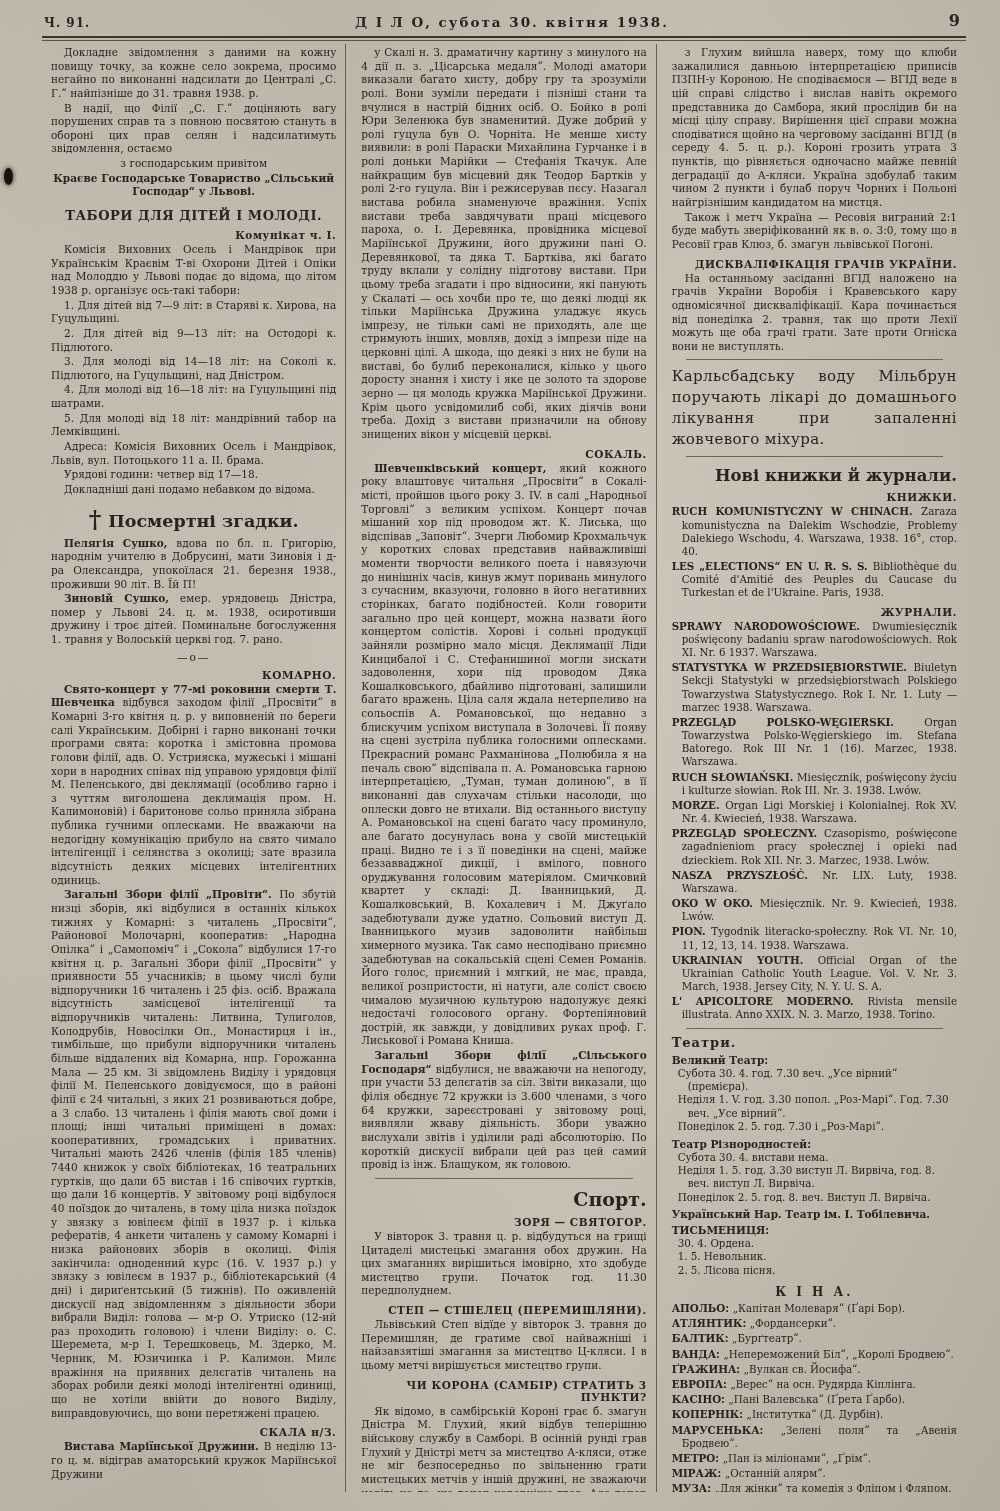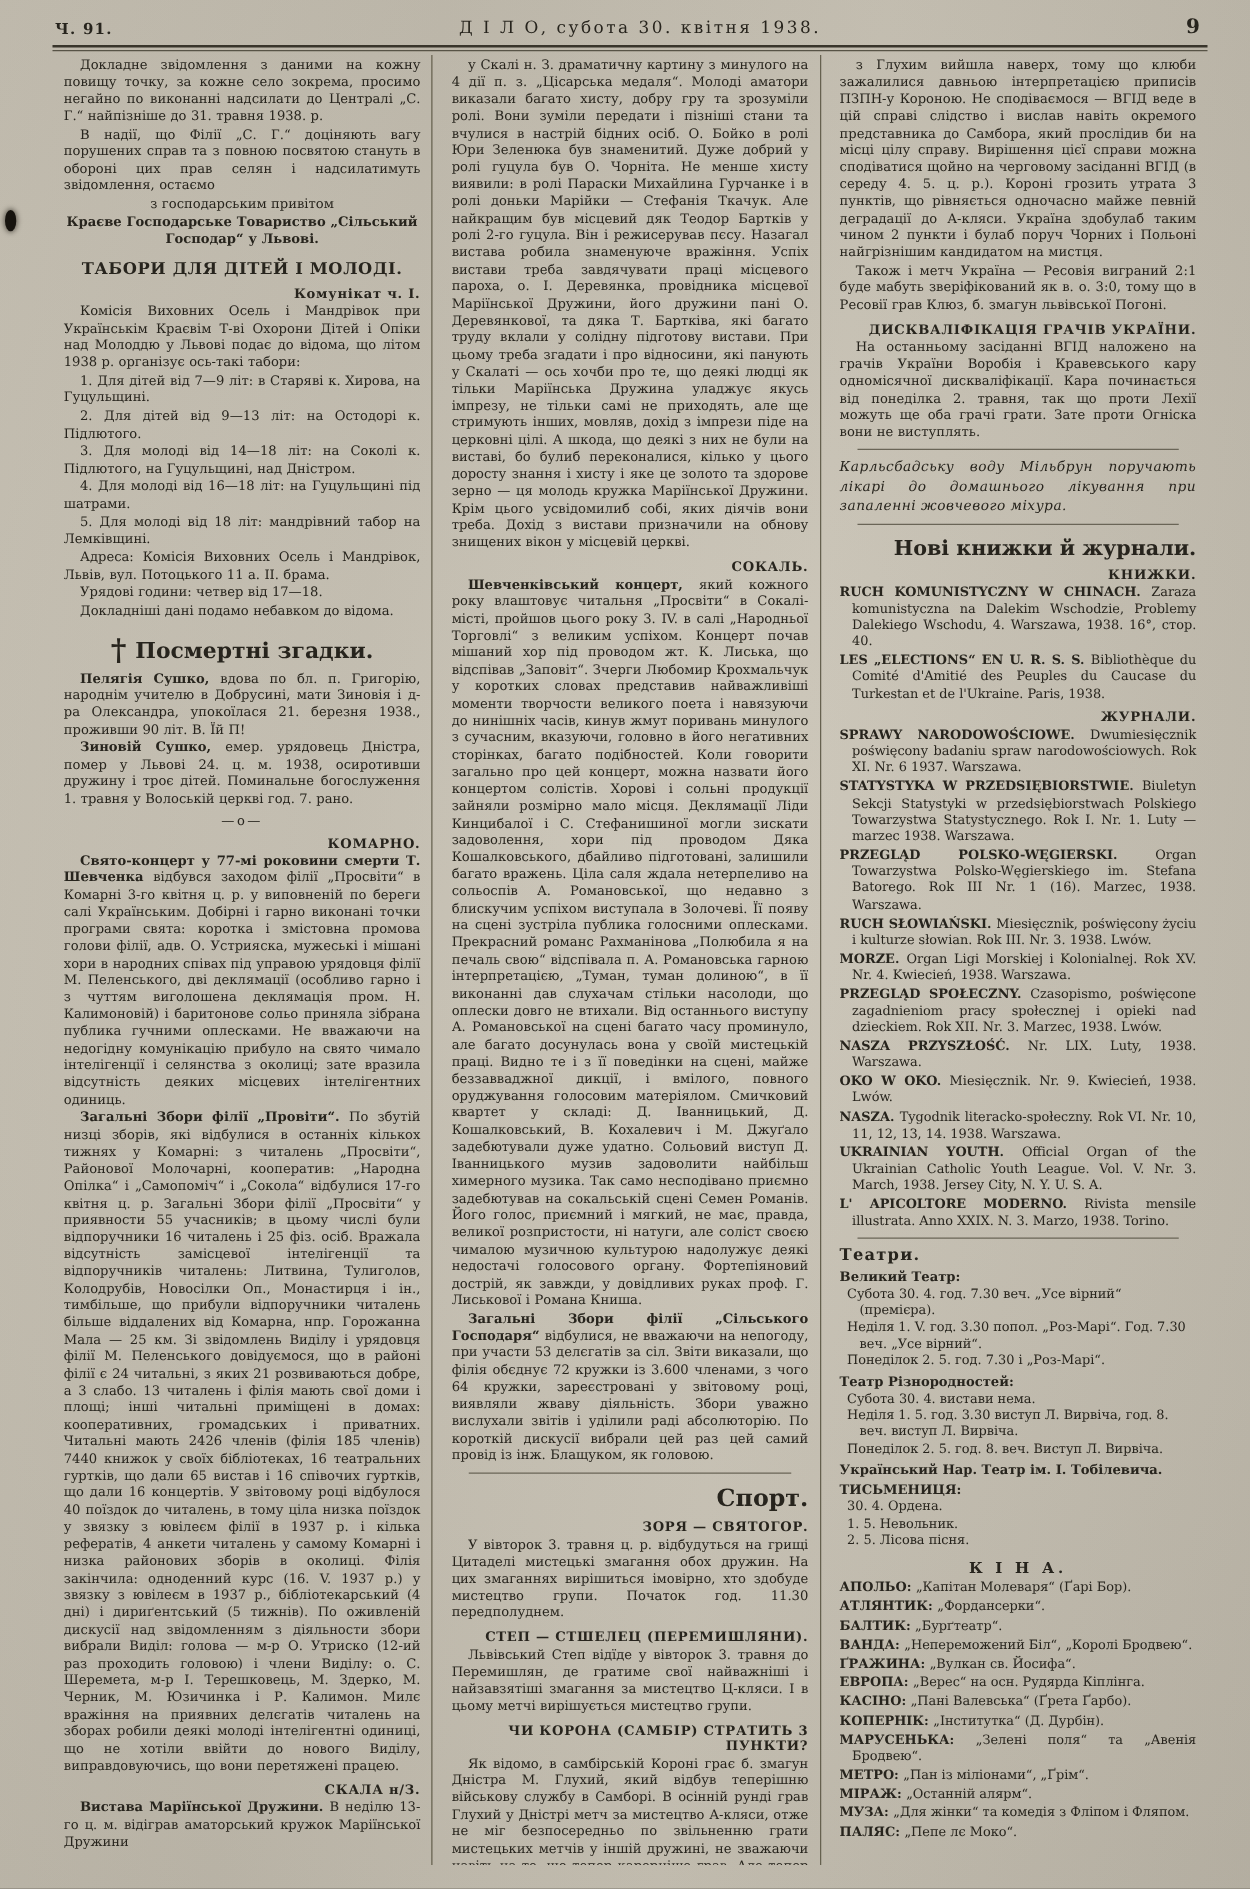"Д І Л О, субота" .masthead { font-weight: normal -> bold }
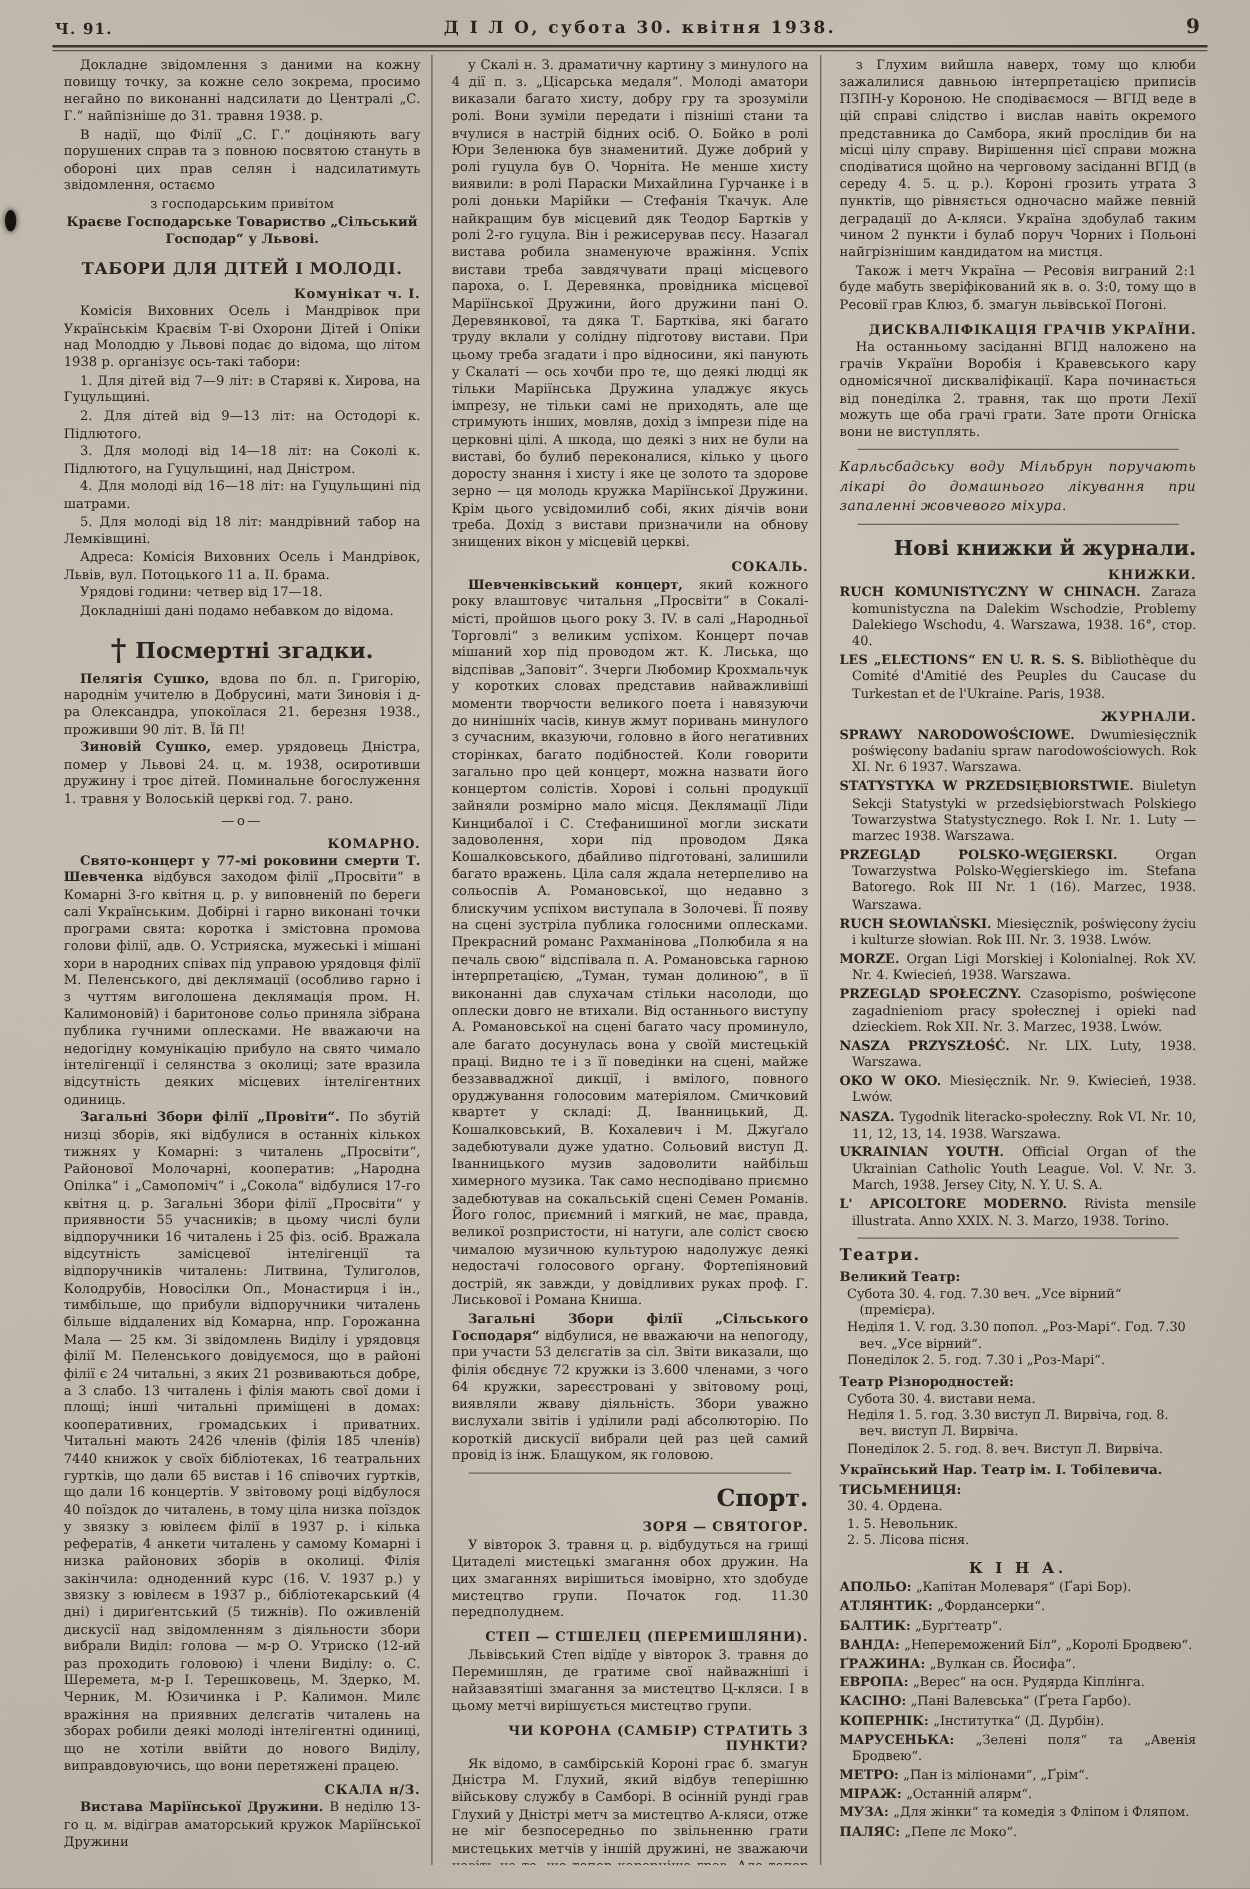"Карльсбадську воду Мільбрун поручають" .ad { font-size: 11px -> 15px; font-style: italic -> none }
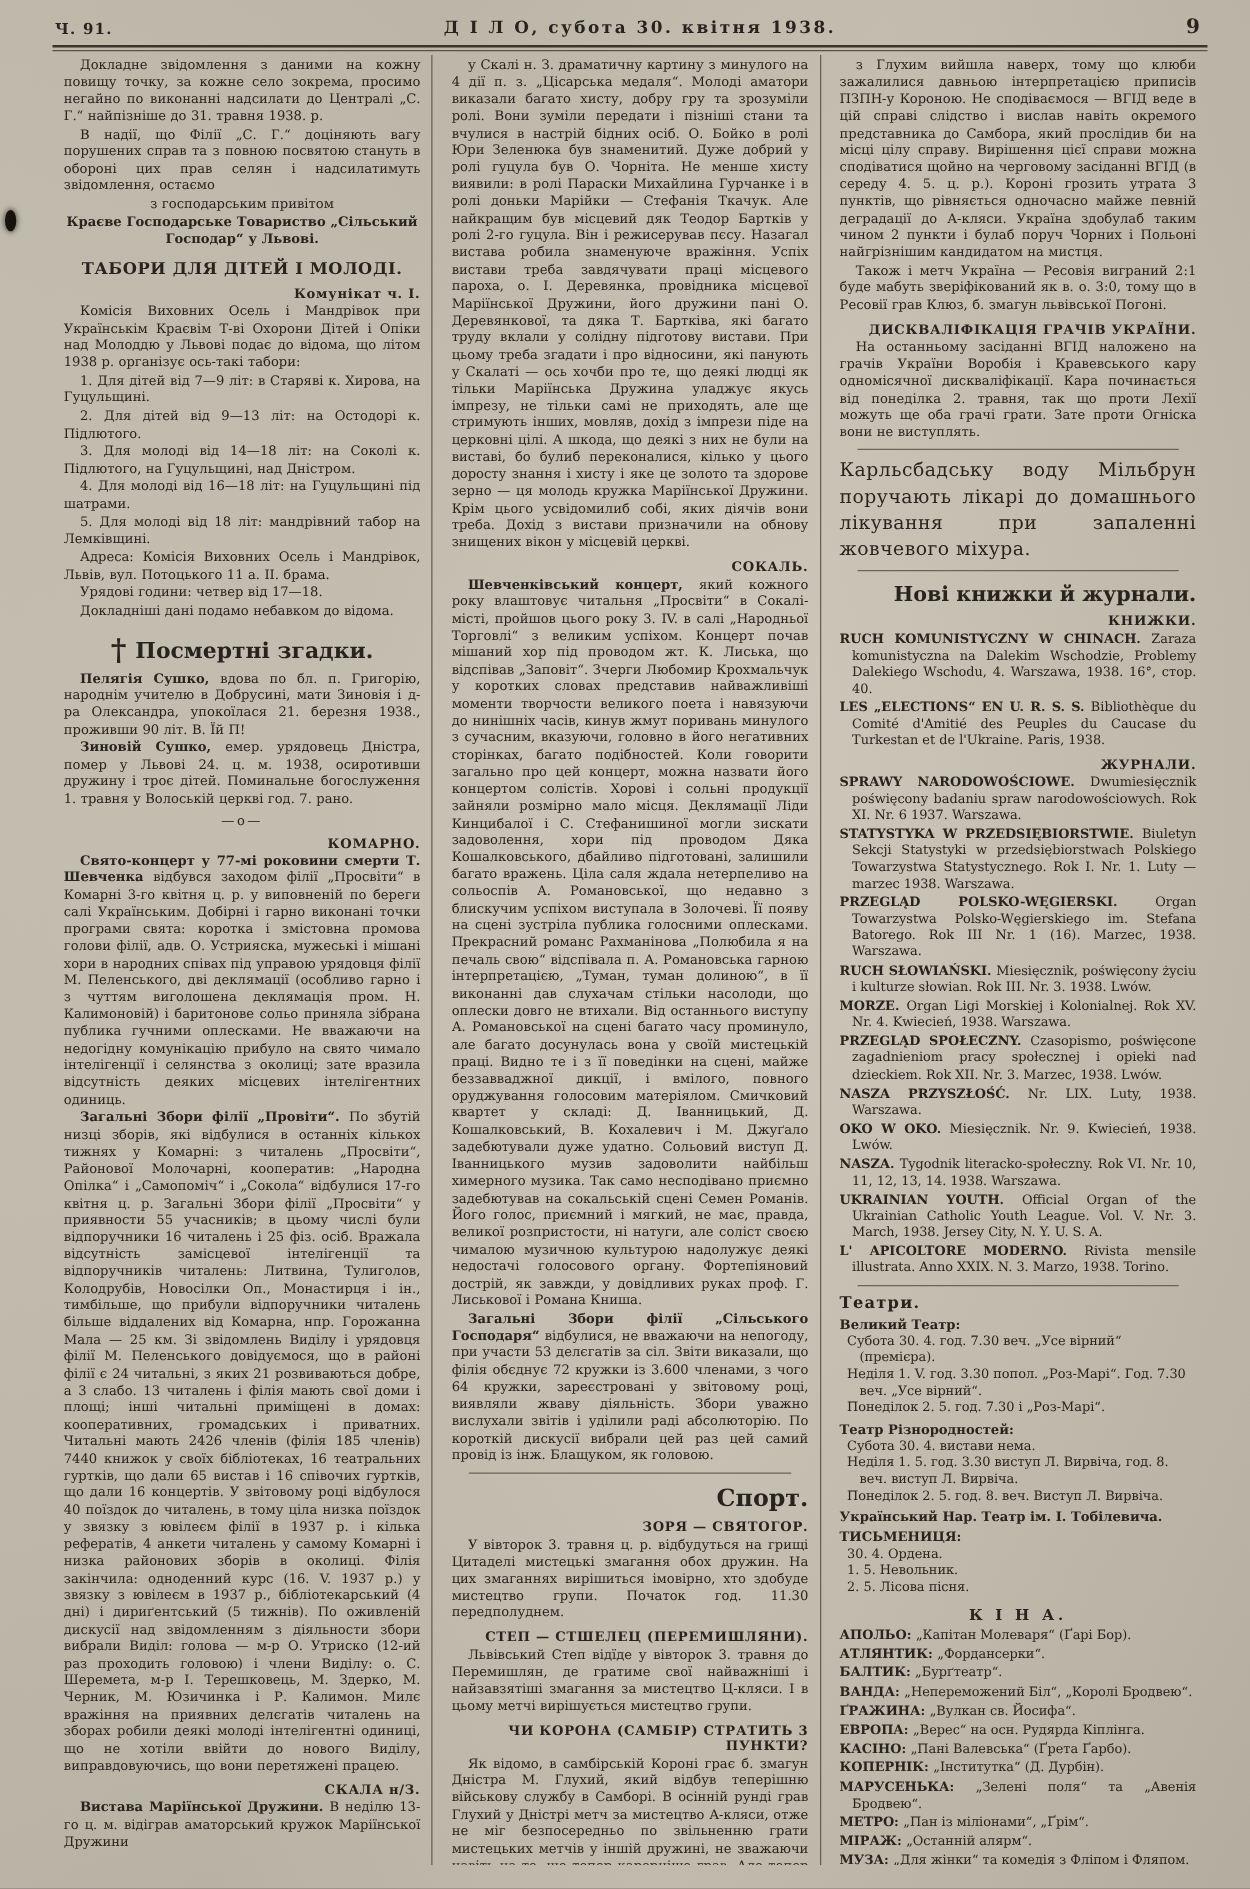"NASZA." span.lead { text: NASZA -> PION }
